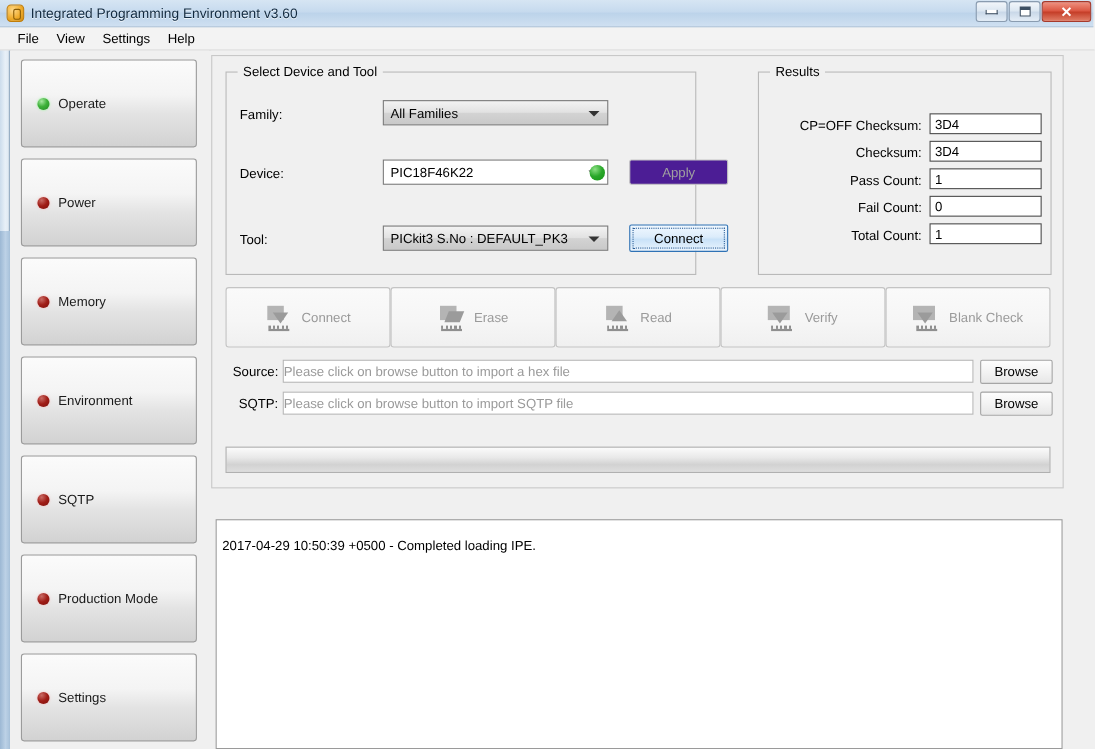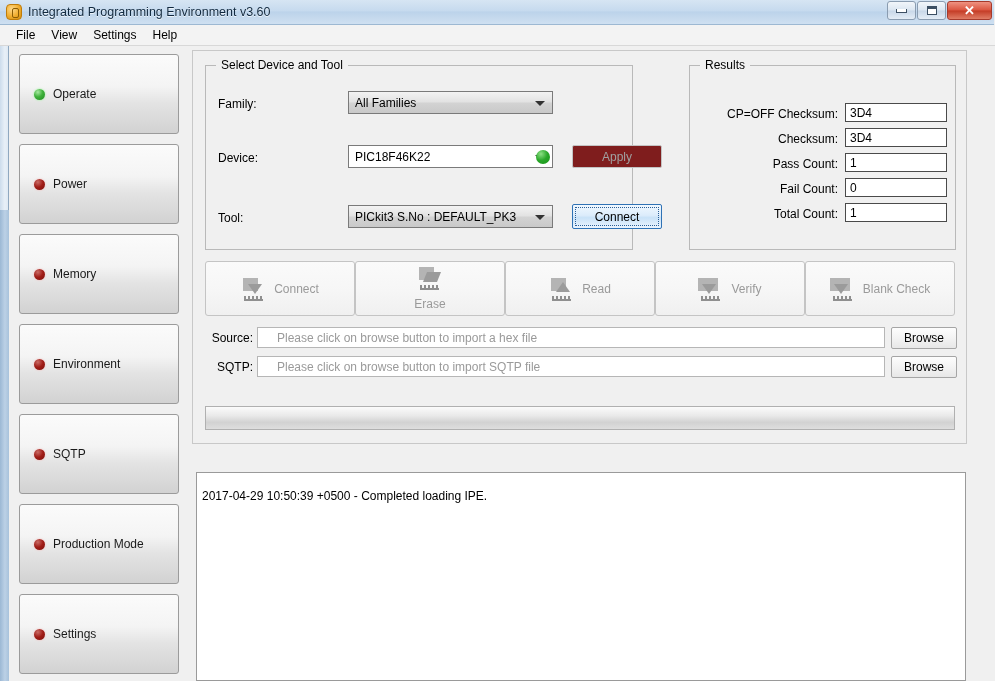"Apply" .btn.disabled { background: #7f1d1d -> #4c1d95 }
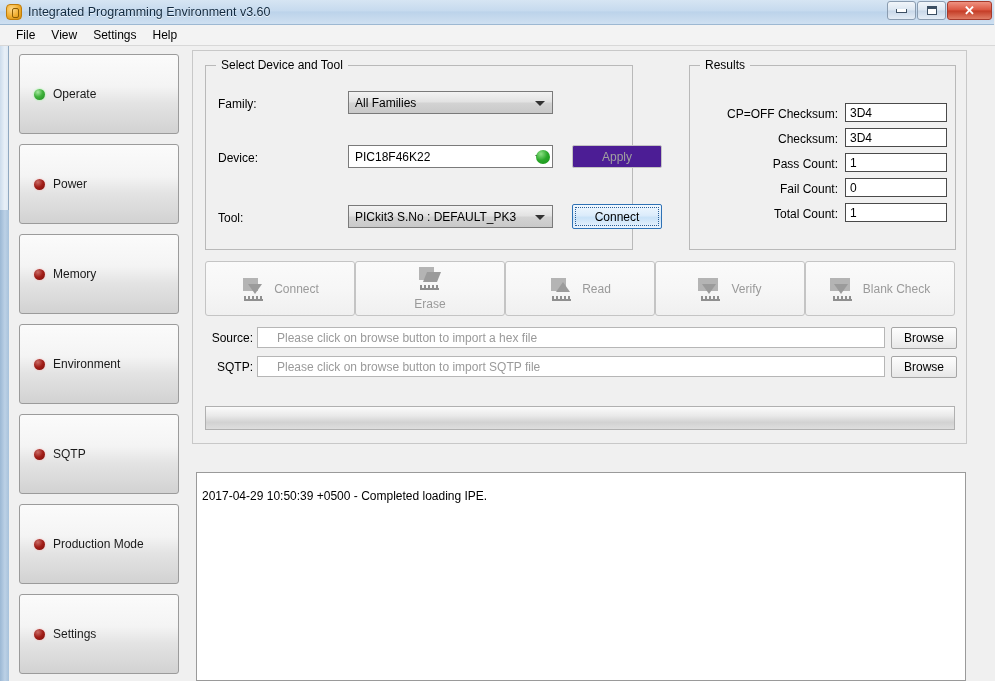"Erase" div.act-btn { flex-direction: column -> none }
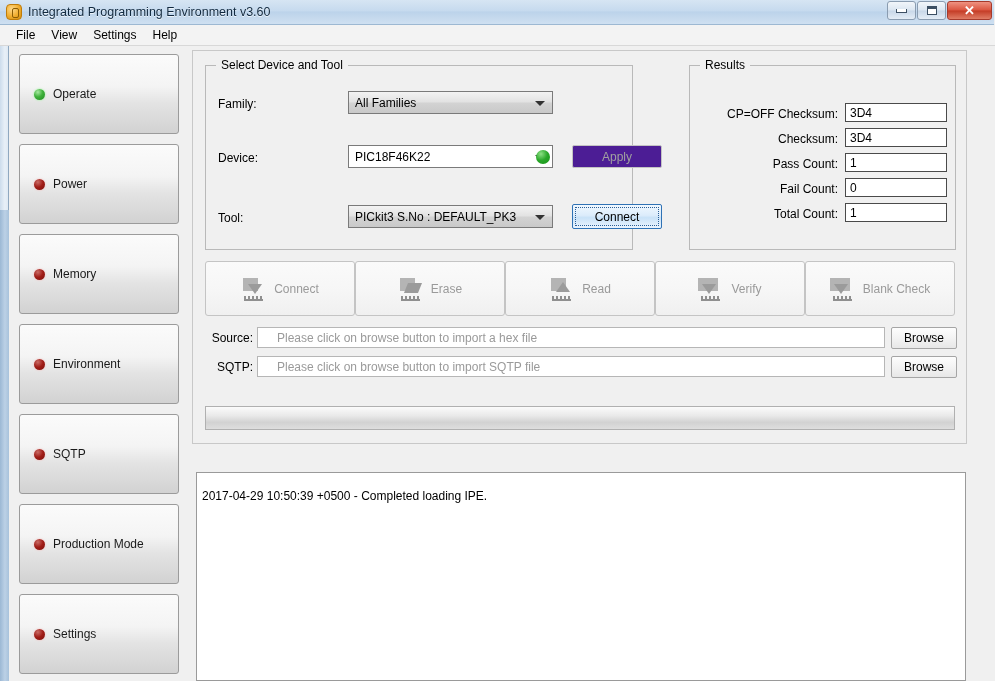"Please click on browse button" .io-field { padding-left: 19px -> 0 }
